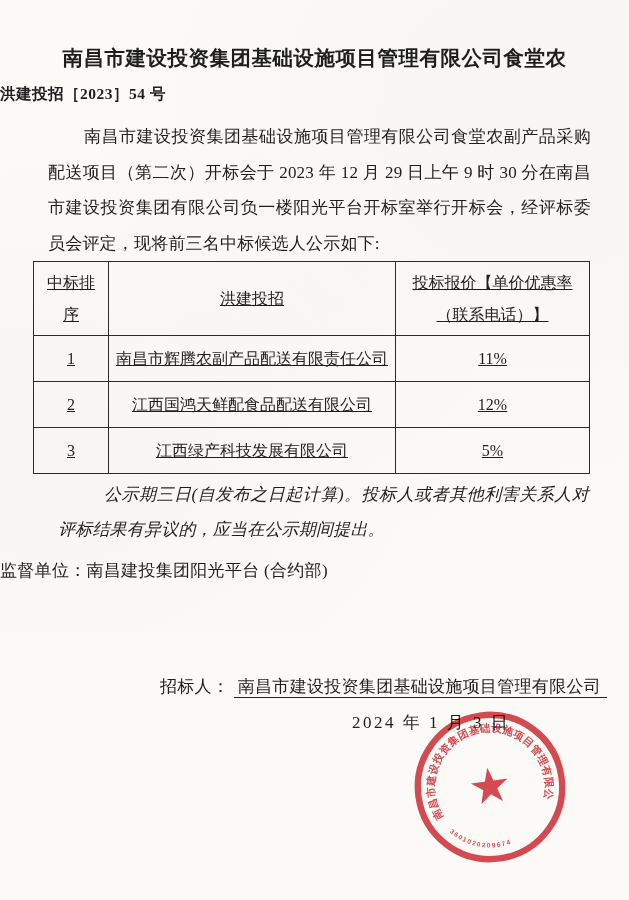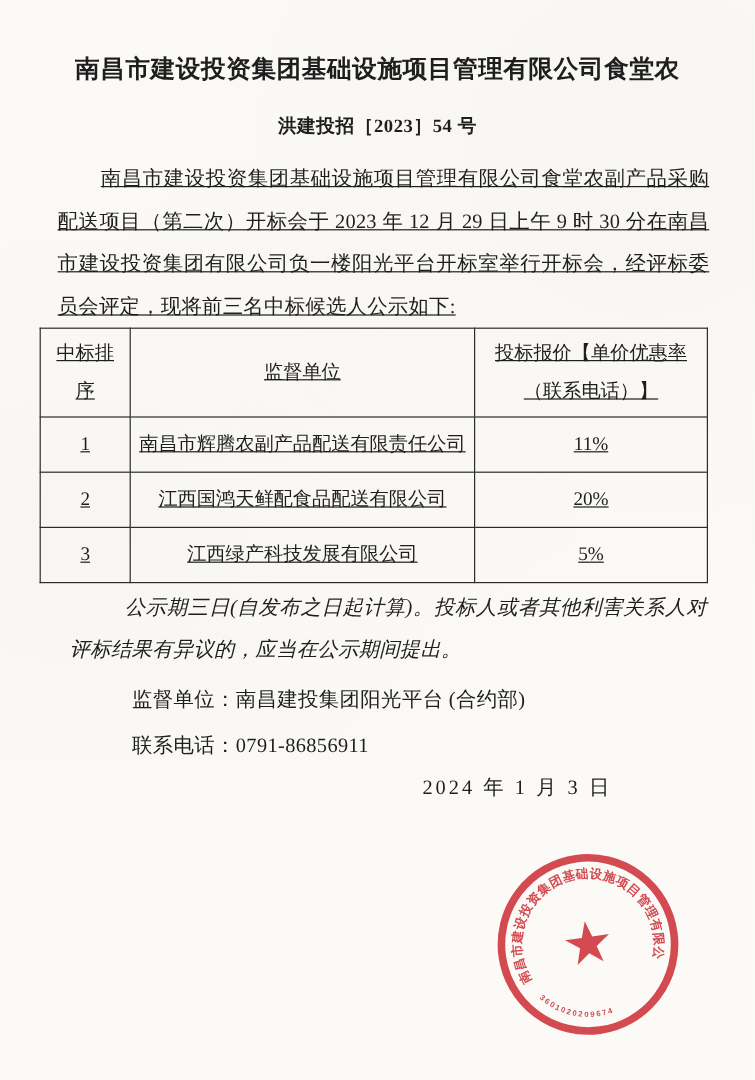"洪建投招［2023］54 号" .doc-number { margin-top: 14px -> 2px; text-align: center -> none }
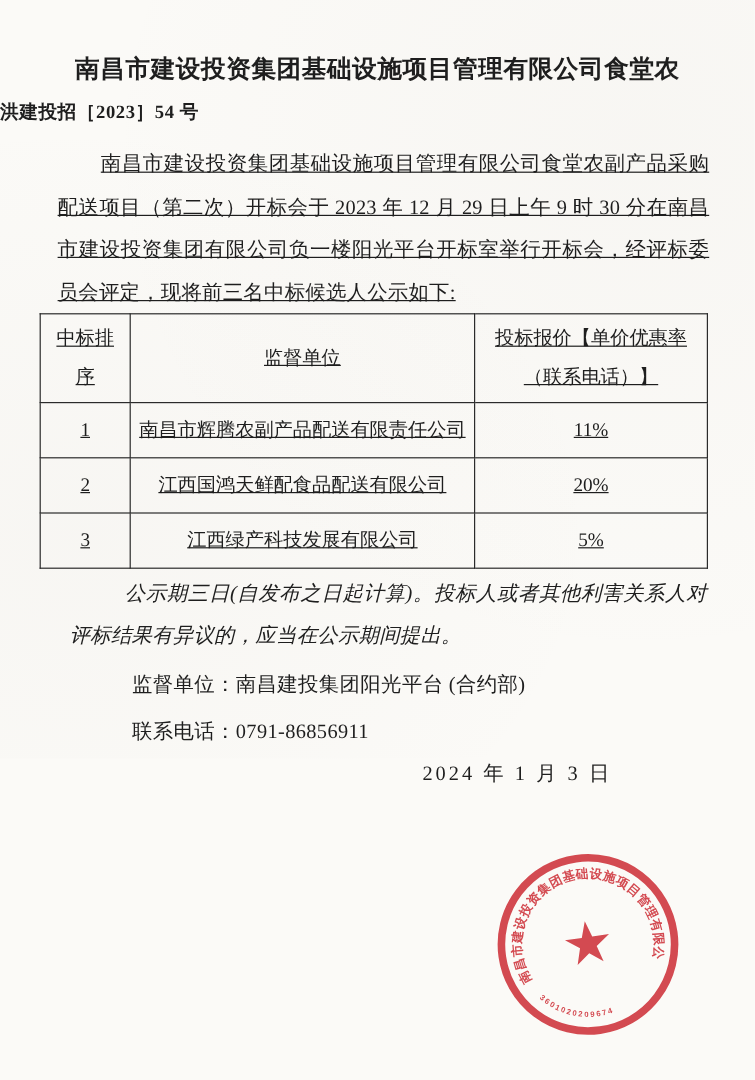"南昌市建设投资集团基础设施项目管理有限公司食堂农副产品采购配送项目（第二次）开标" .intro { text-decoration: underline -> none }
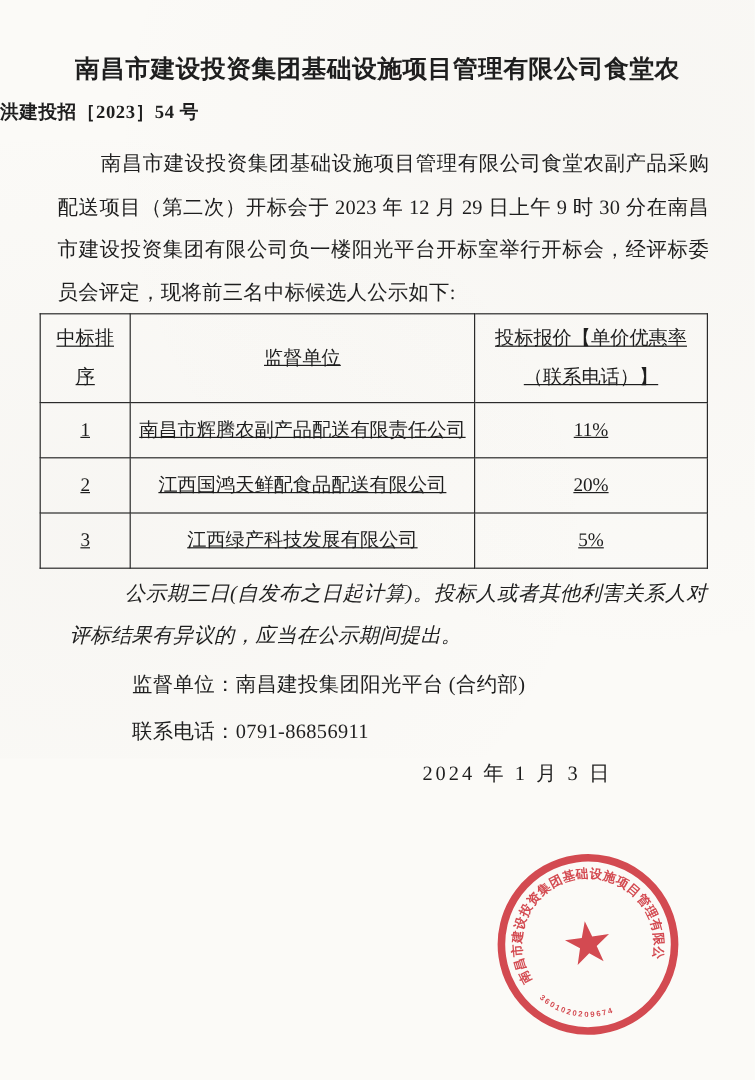"监督单位" td { text: 监督单位 -> 洪建投招 }
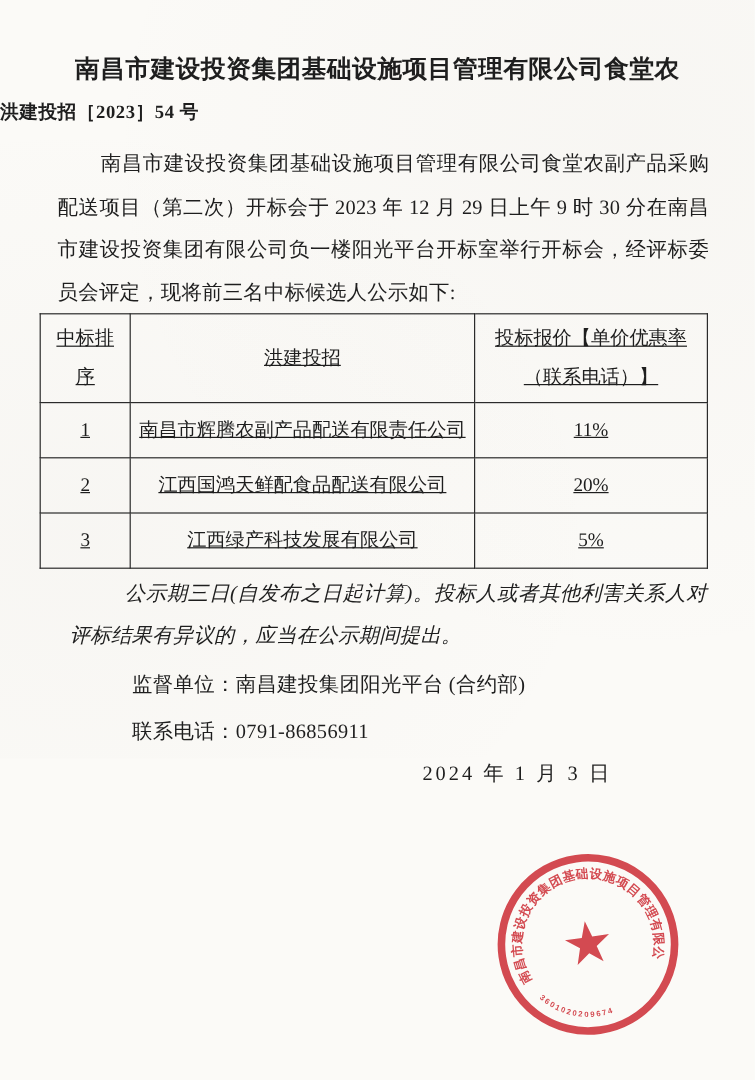"20%" td { text: 20% -> 12% }
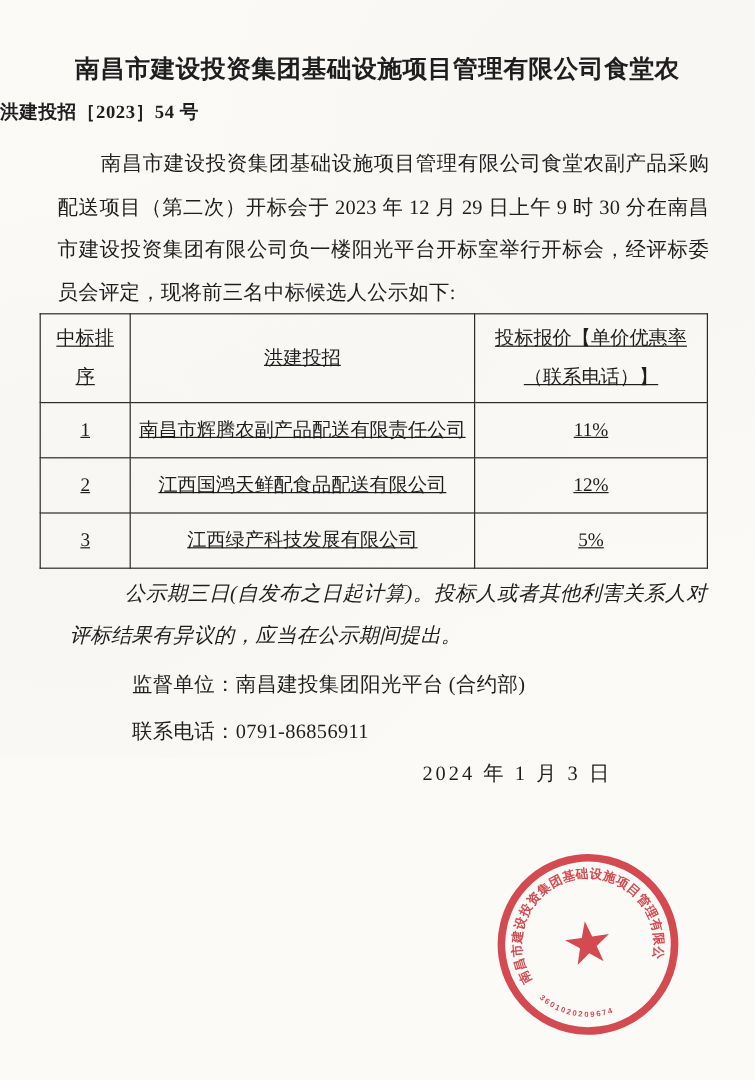"监督单位：南昌建投集团阳光平台 (合约部)" .info-line { margin-left: 110px -> none }
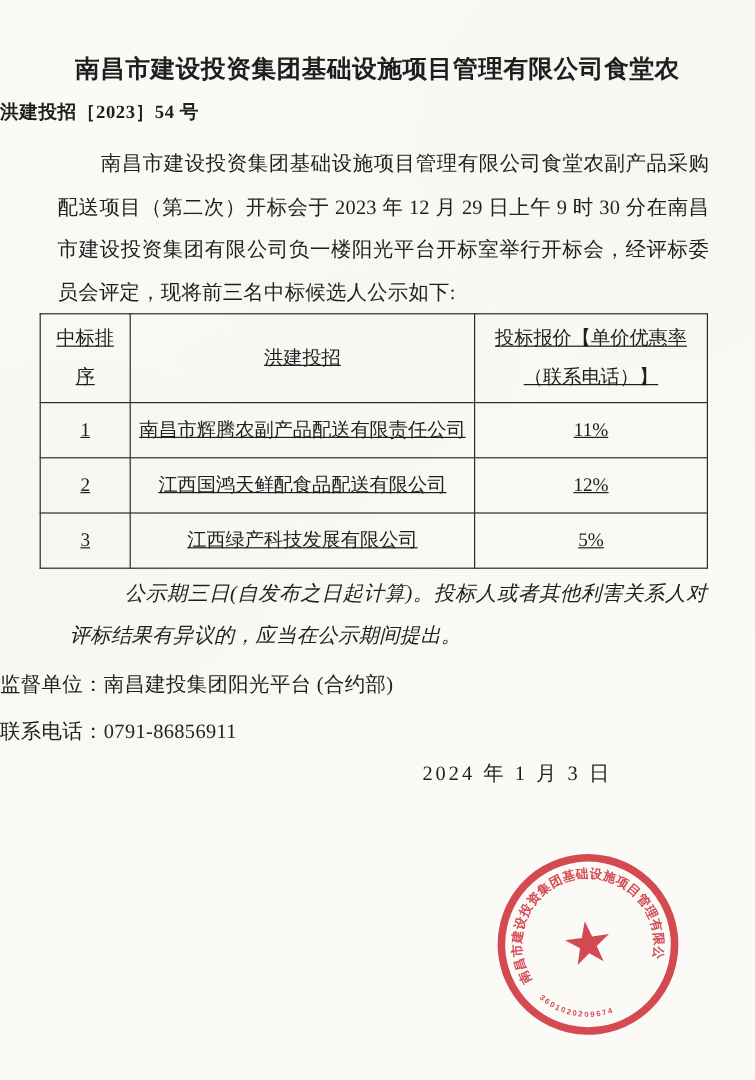"联系电话：0791-86856911" div.info-line { html: <div> <span>联系电话：</span><span>0791-86856911</span> </div> -> none }
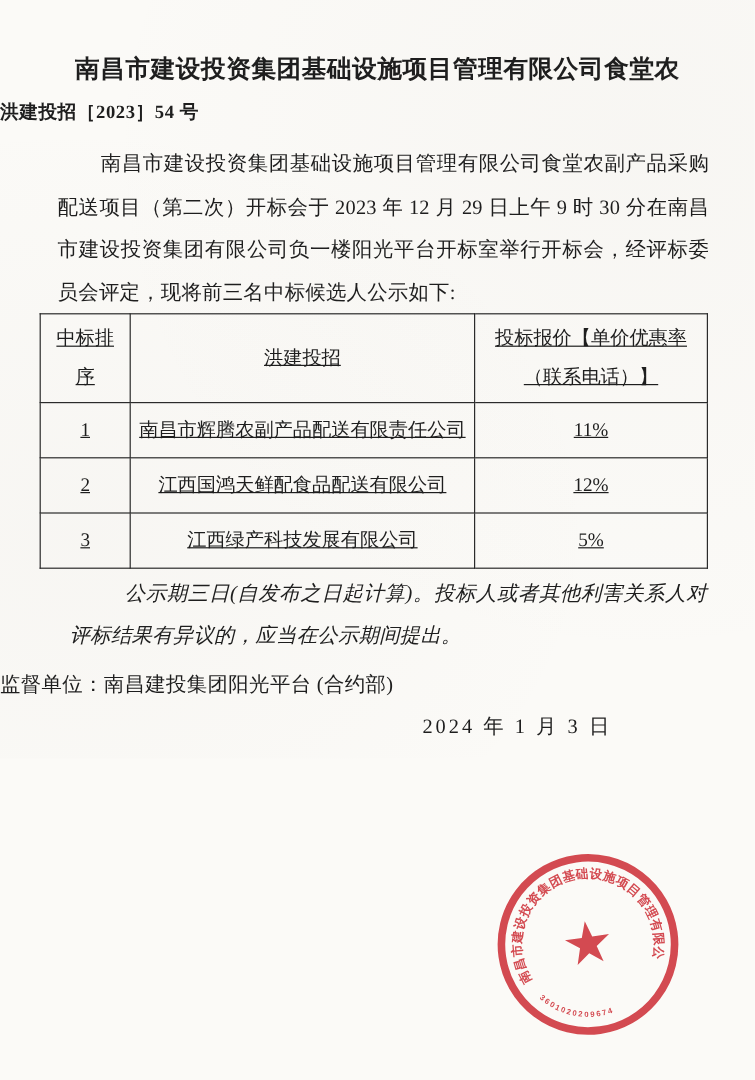"招标人： 南昌市建设投资集团基础设施项目管理有限公司" div.tenderer-line { html: none -> <div> <span>招标人：</span> <span>南昌市建设投资集团基础设施项目管理有限公司</span> </div> }
